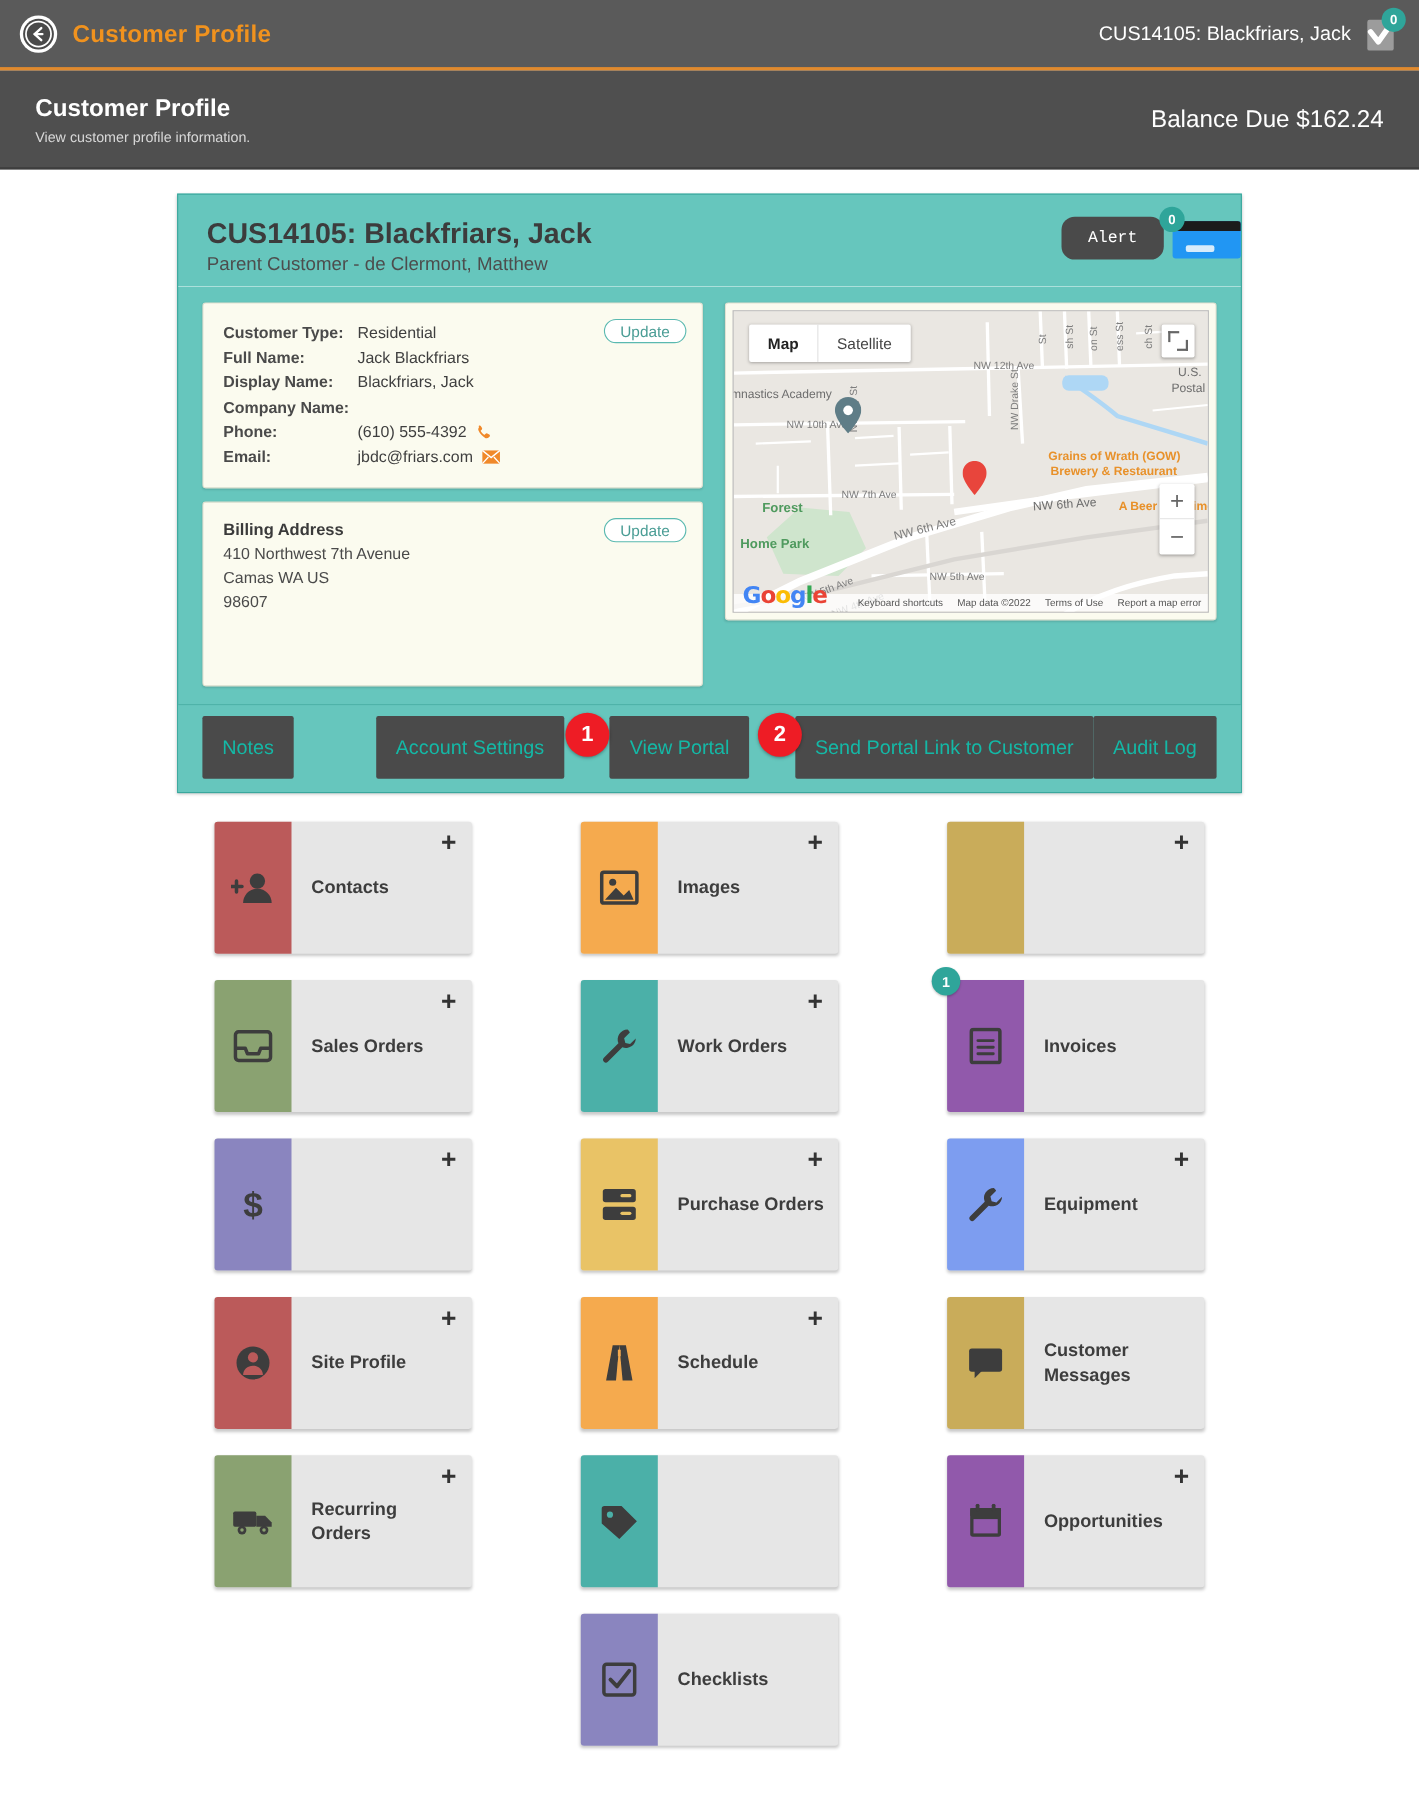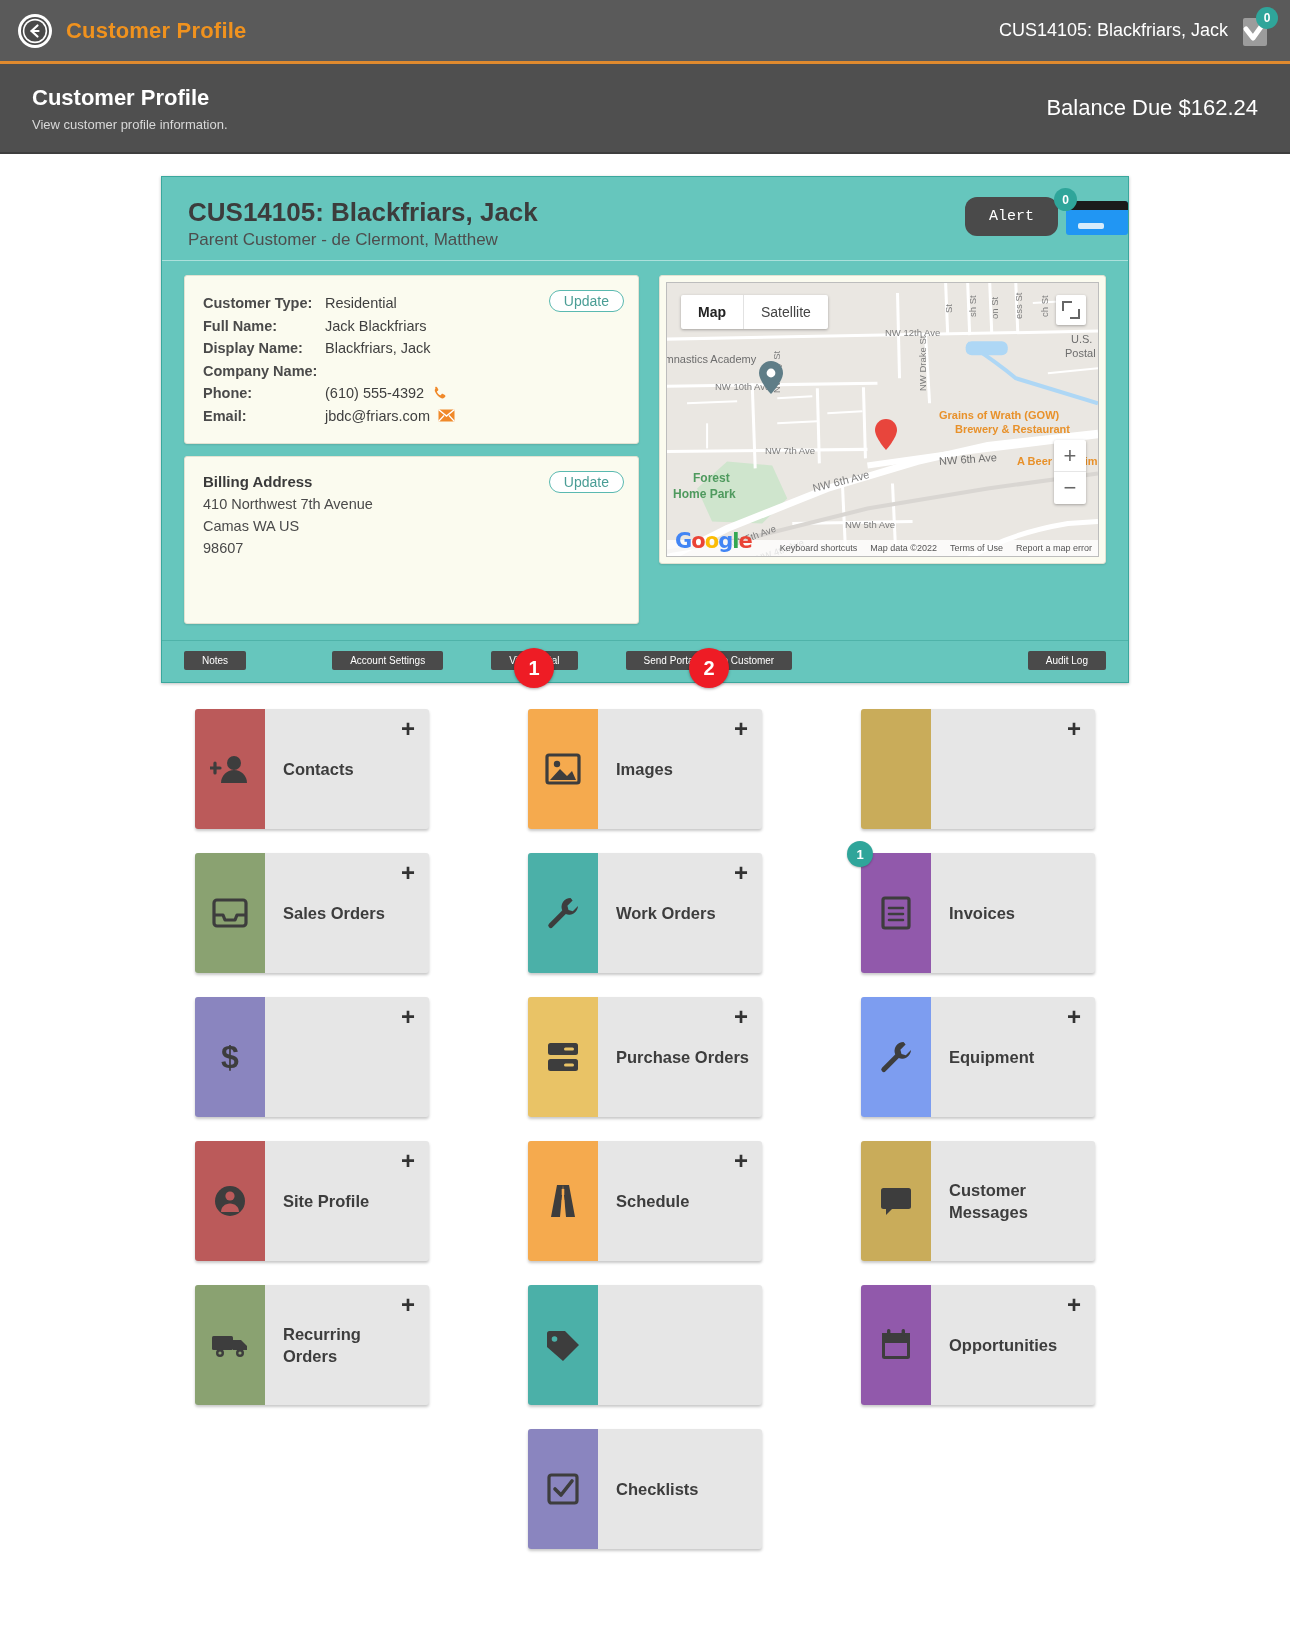"Grains of Wrath (GOW)" div.map-label { left: 272px -> 286px }
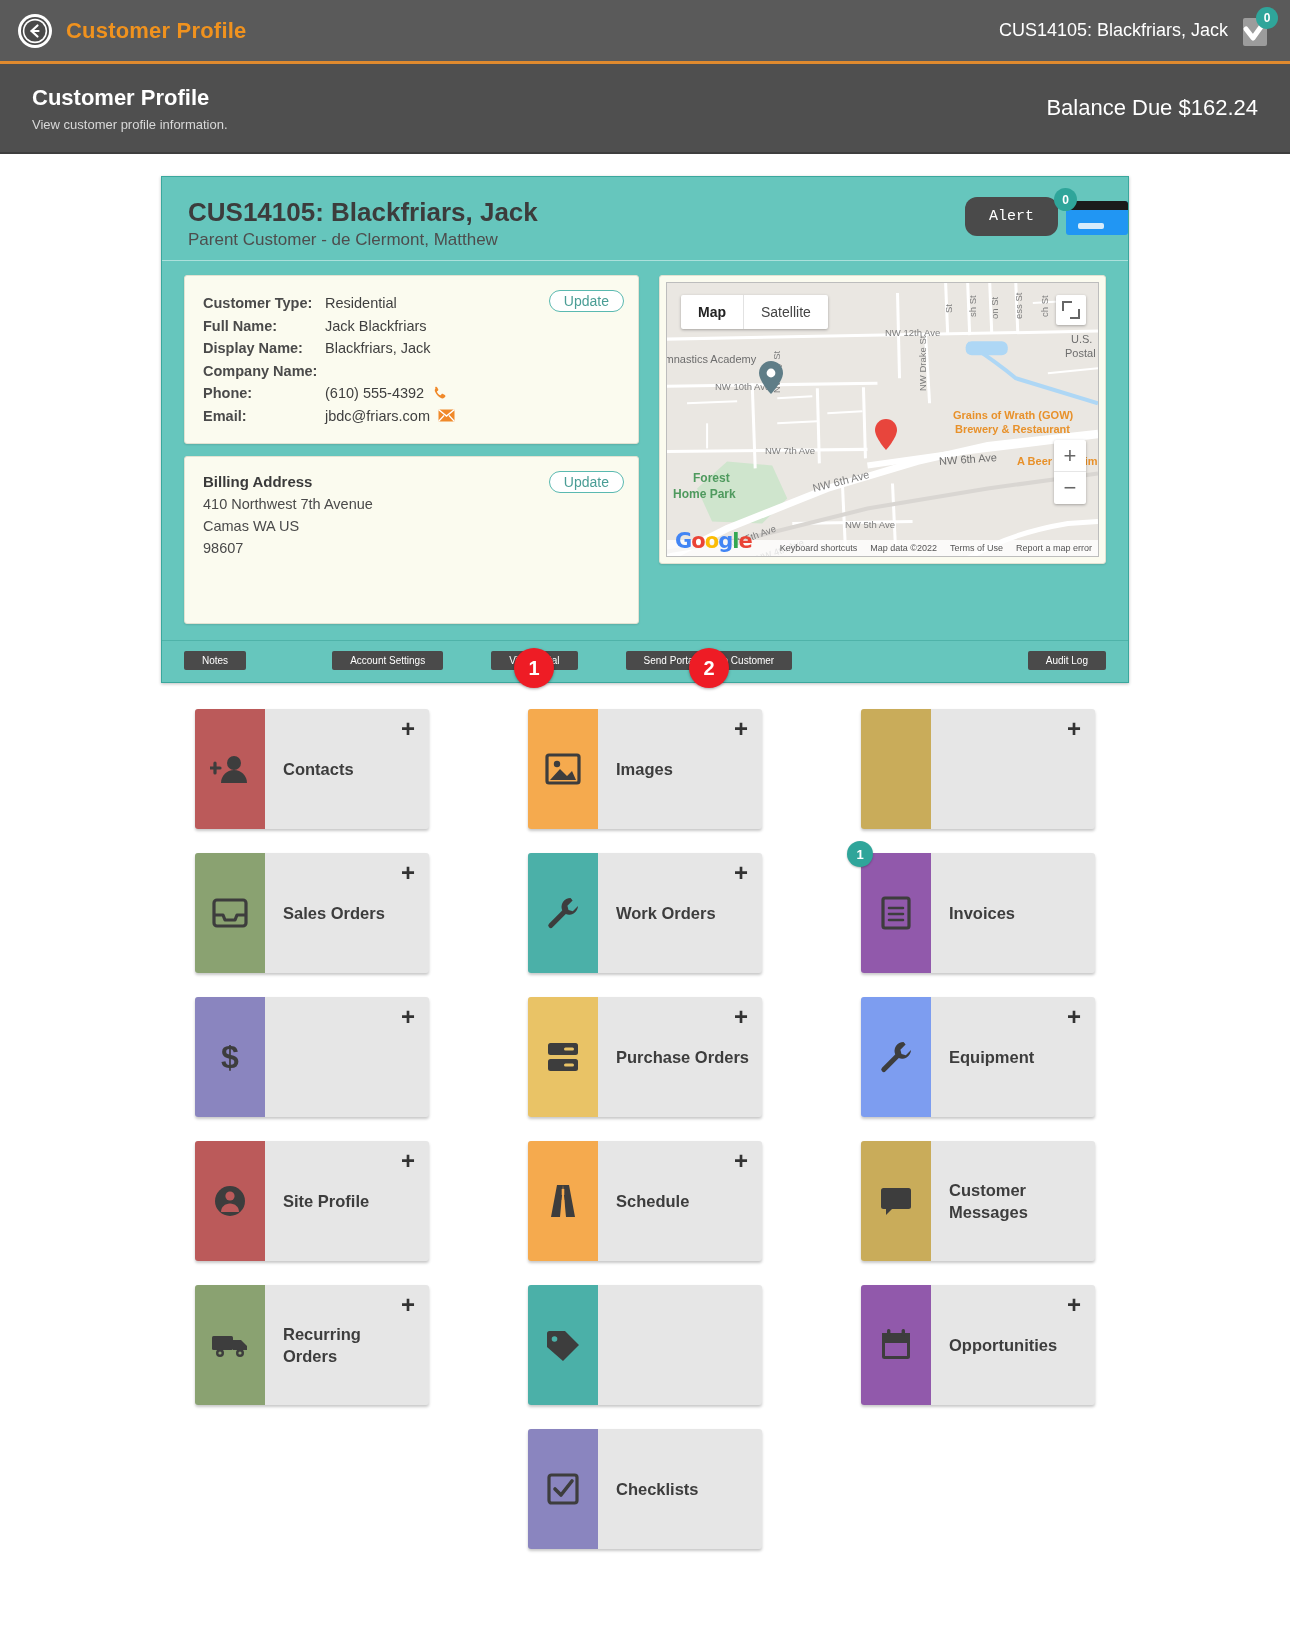"Forest" div.map-label { top: 188px -> 171px }
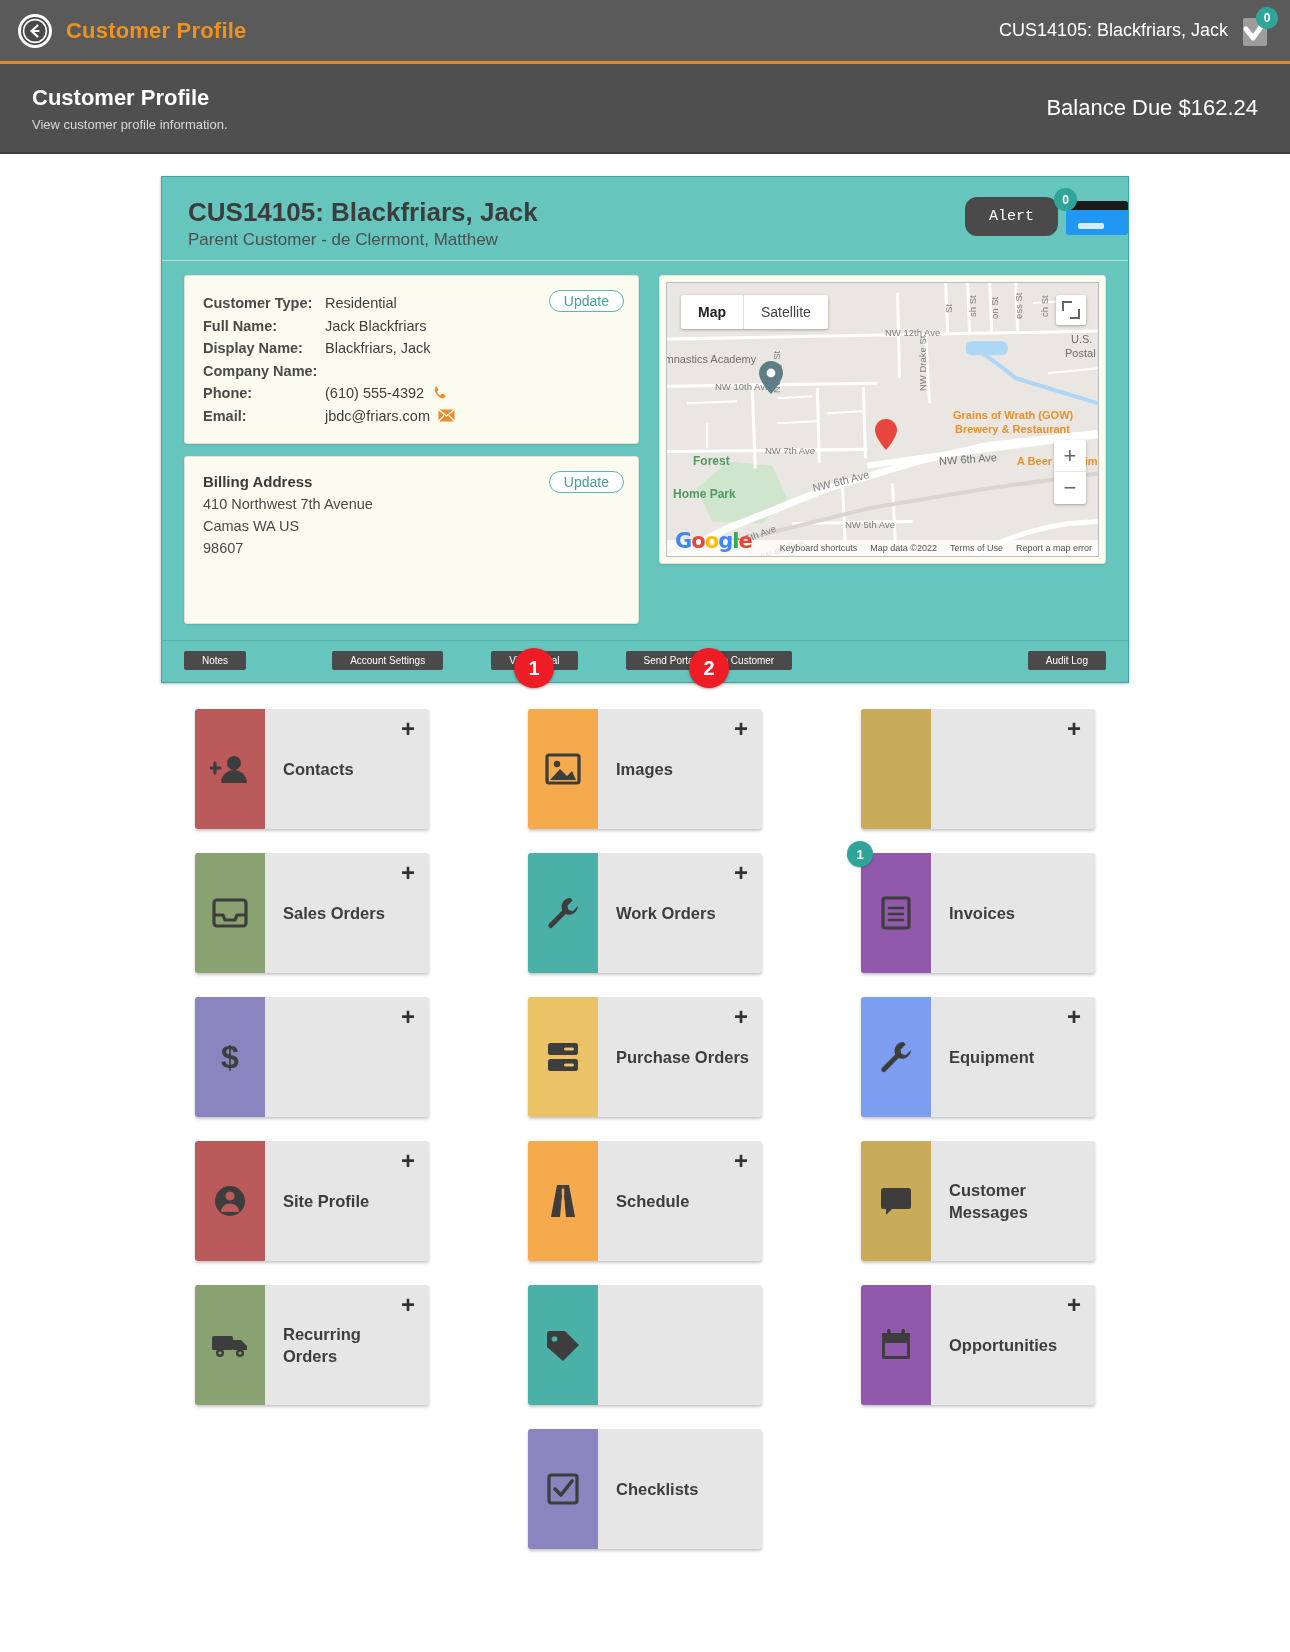"Notes" .act-btn { color: #ffffff -> #14b8a6; font-size: 10px -> 18px; padding: 4px 18px -> 18px 18px }
